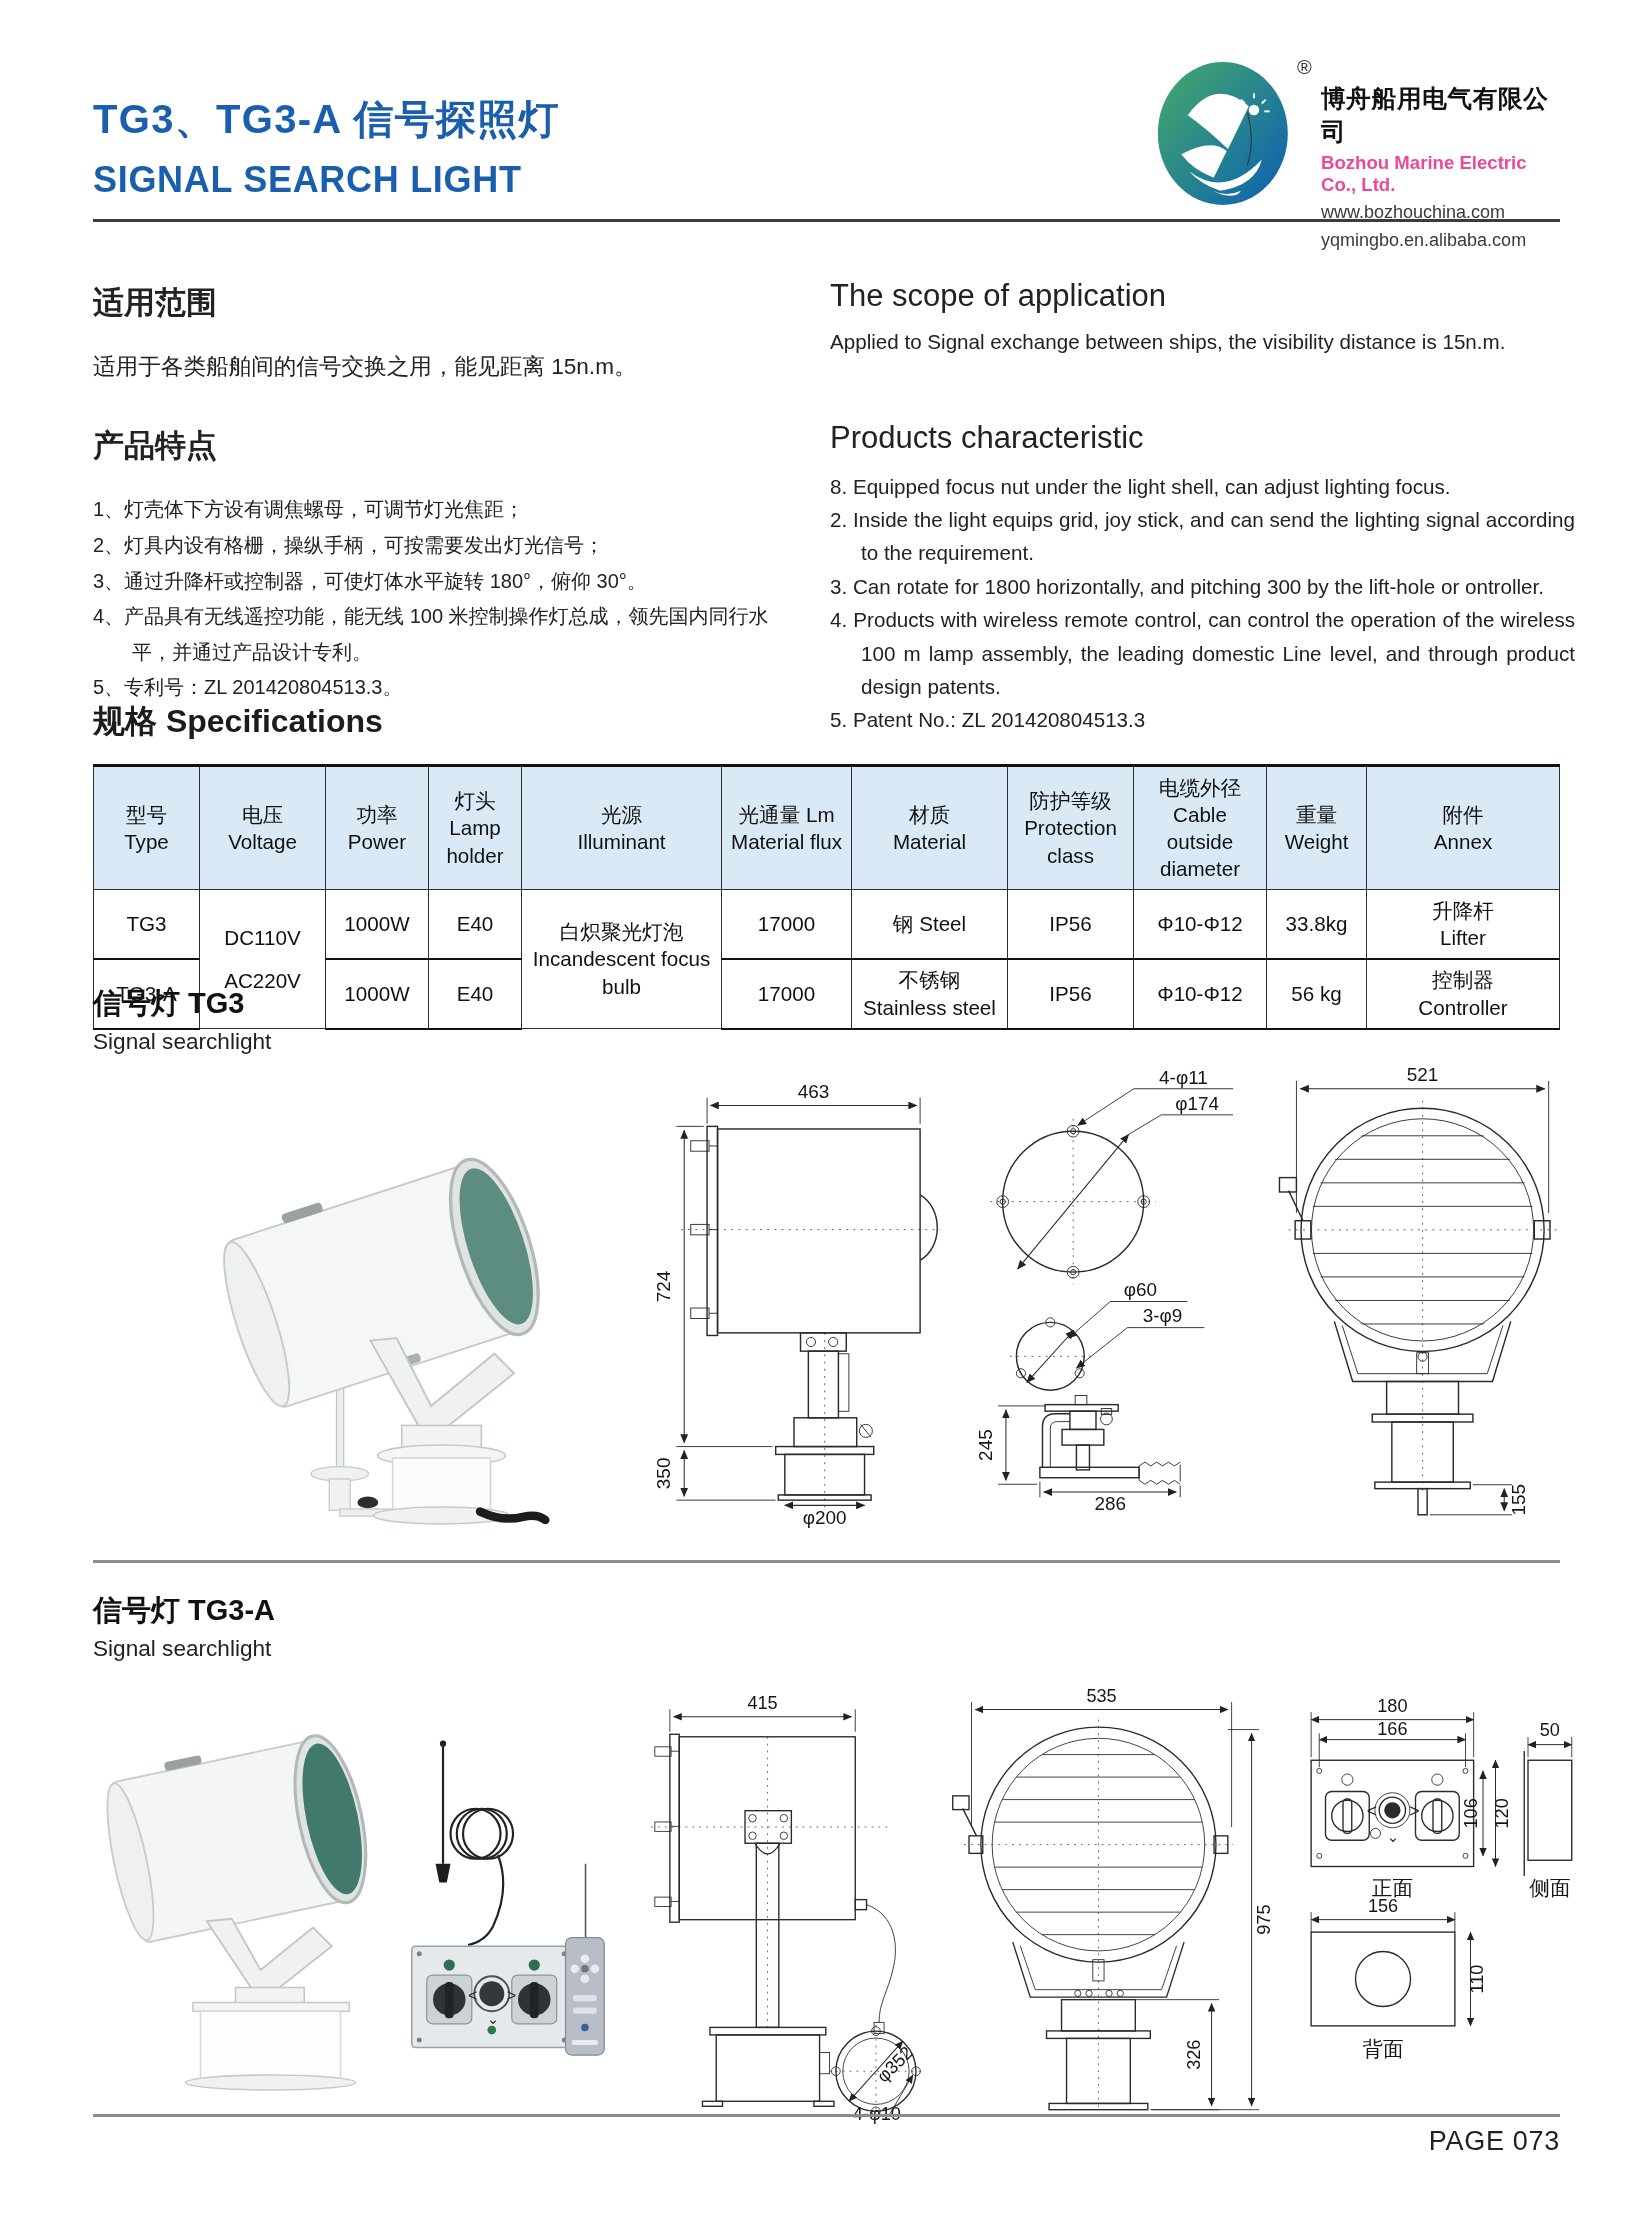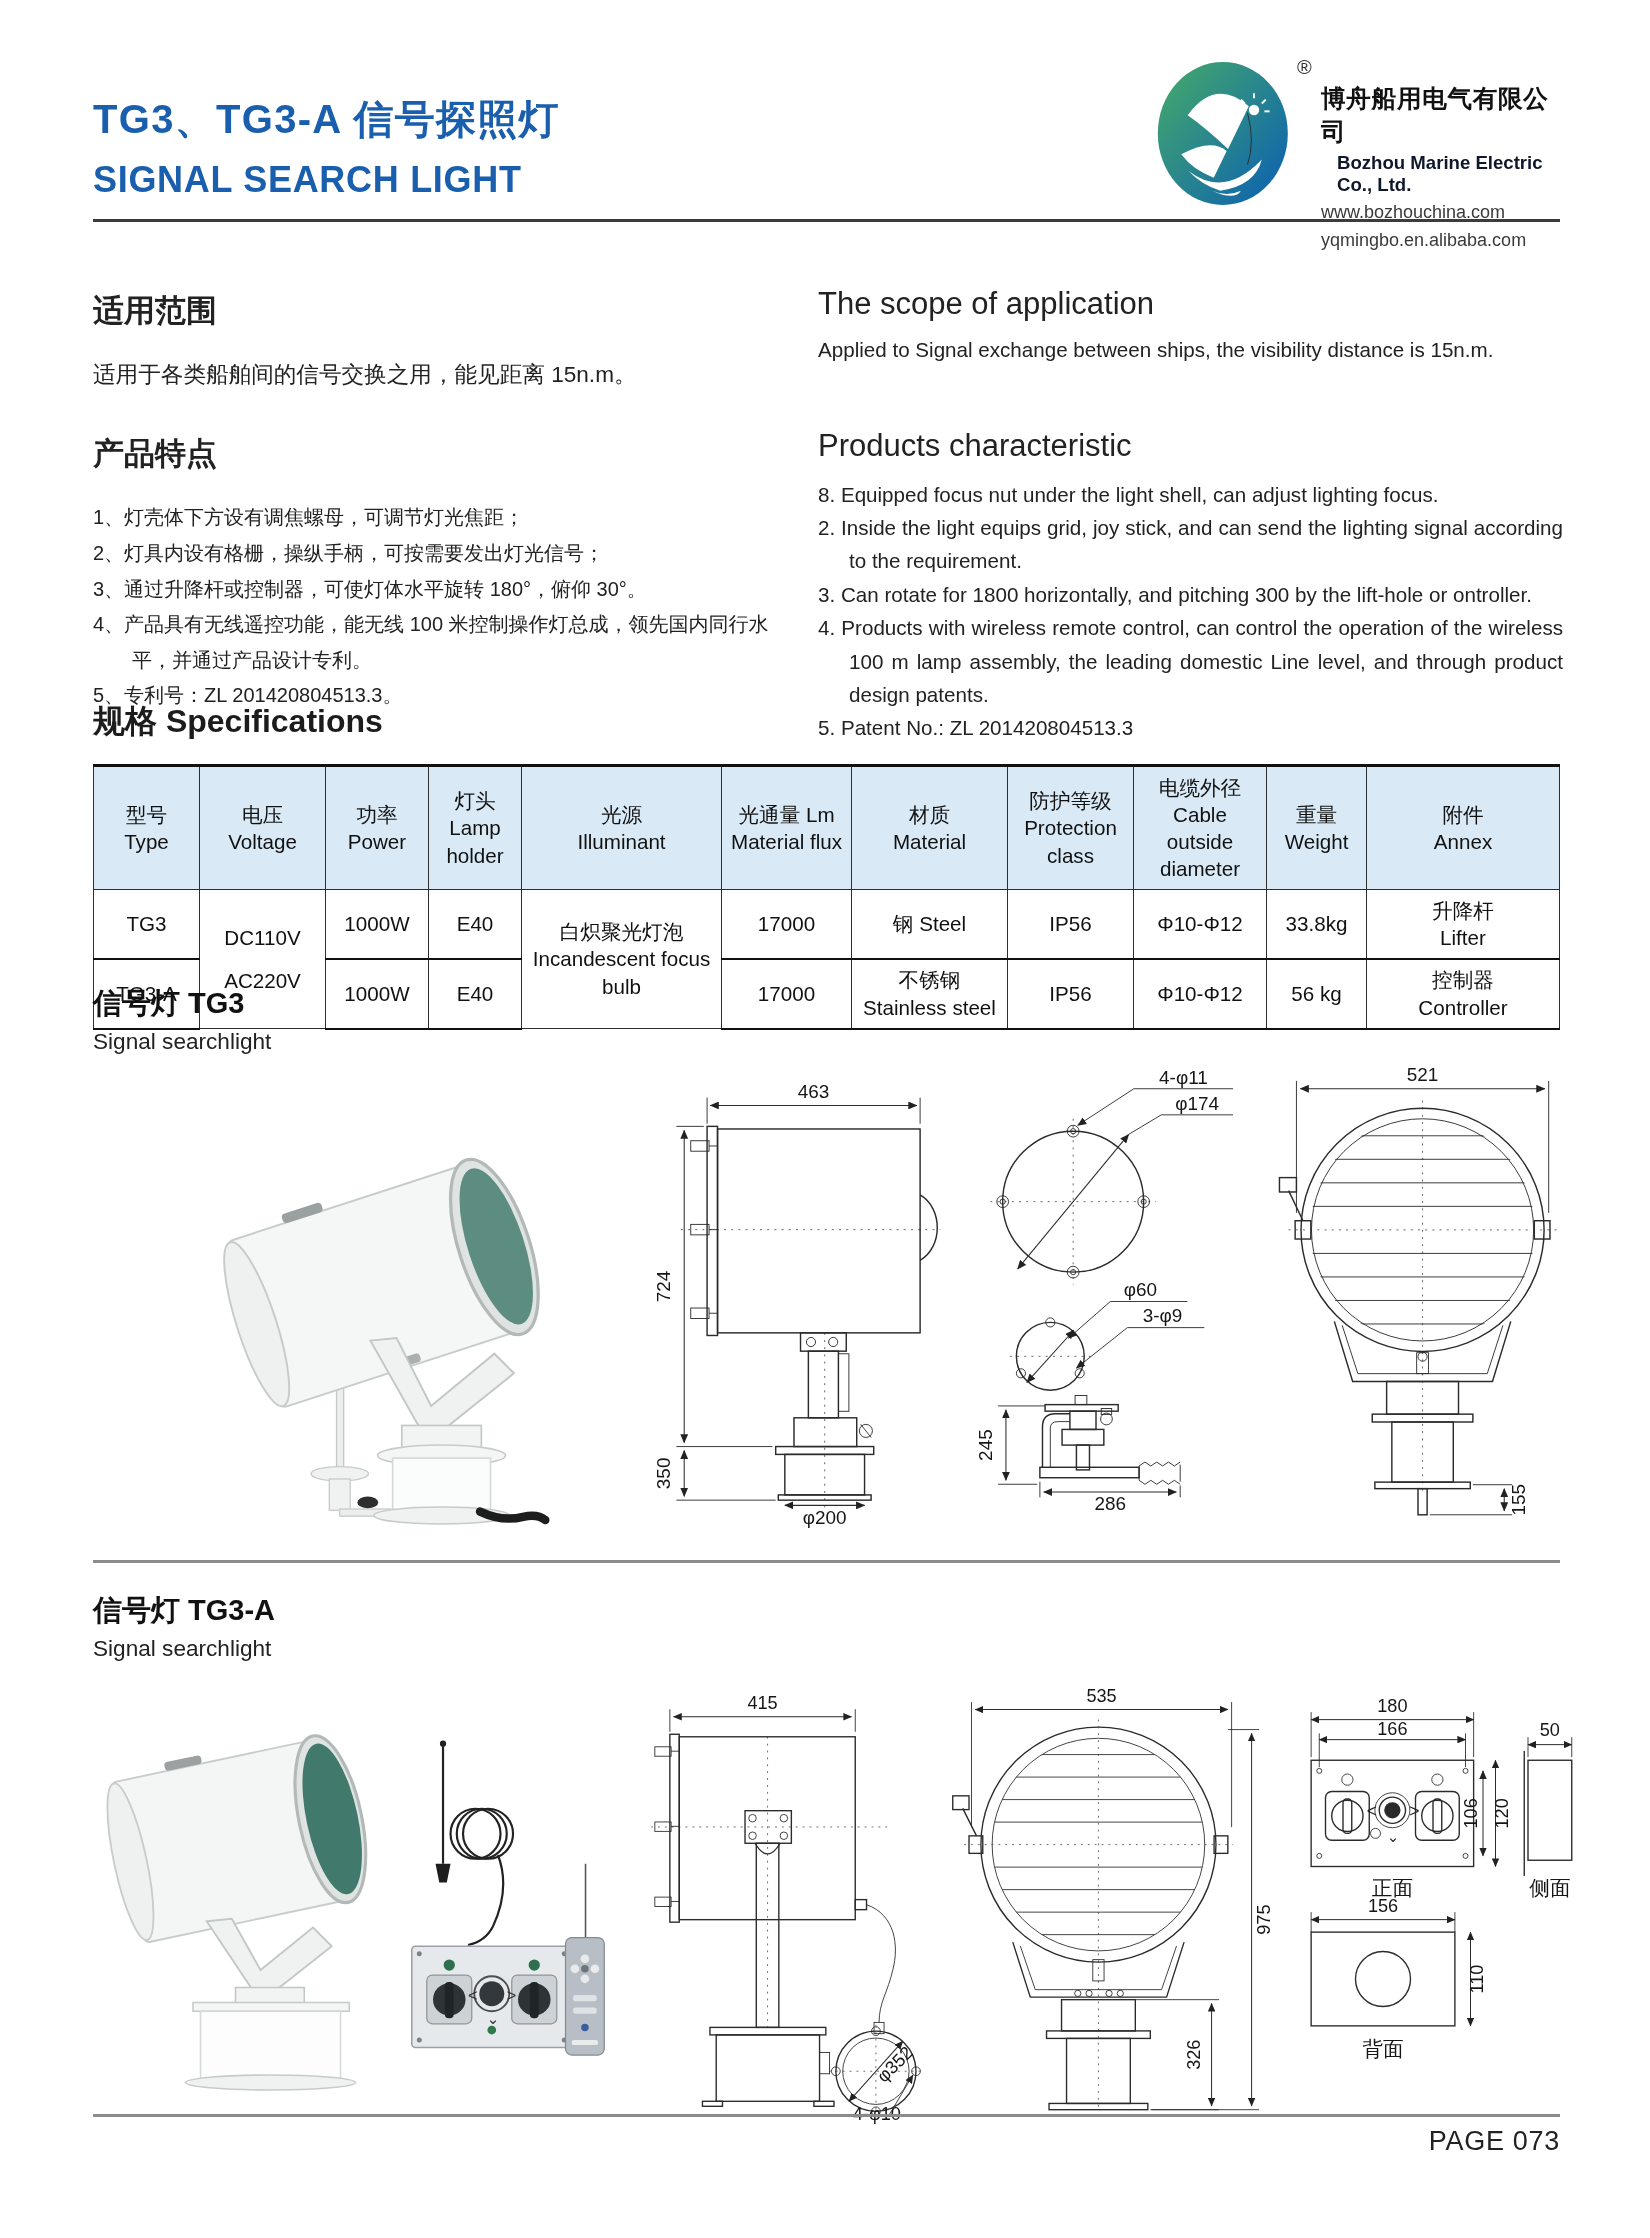"Bozhou Marine Electric Co., Ltd." .company-en { color: #0f172a -> #ec4899; margin-left: 16px -> none }
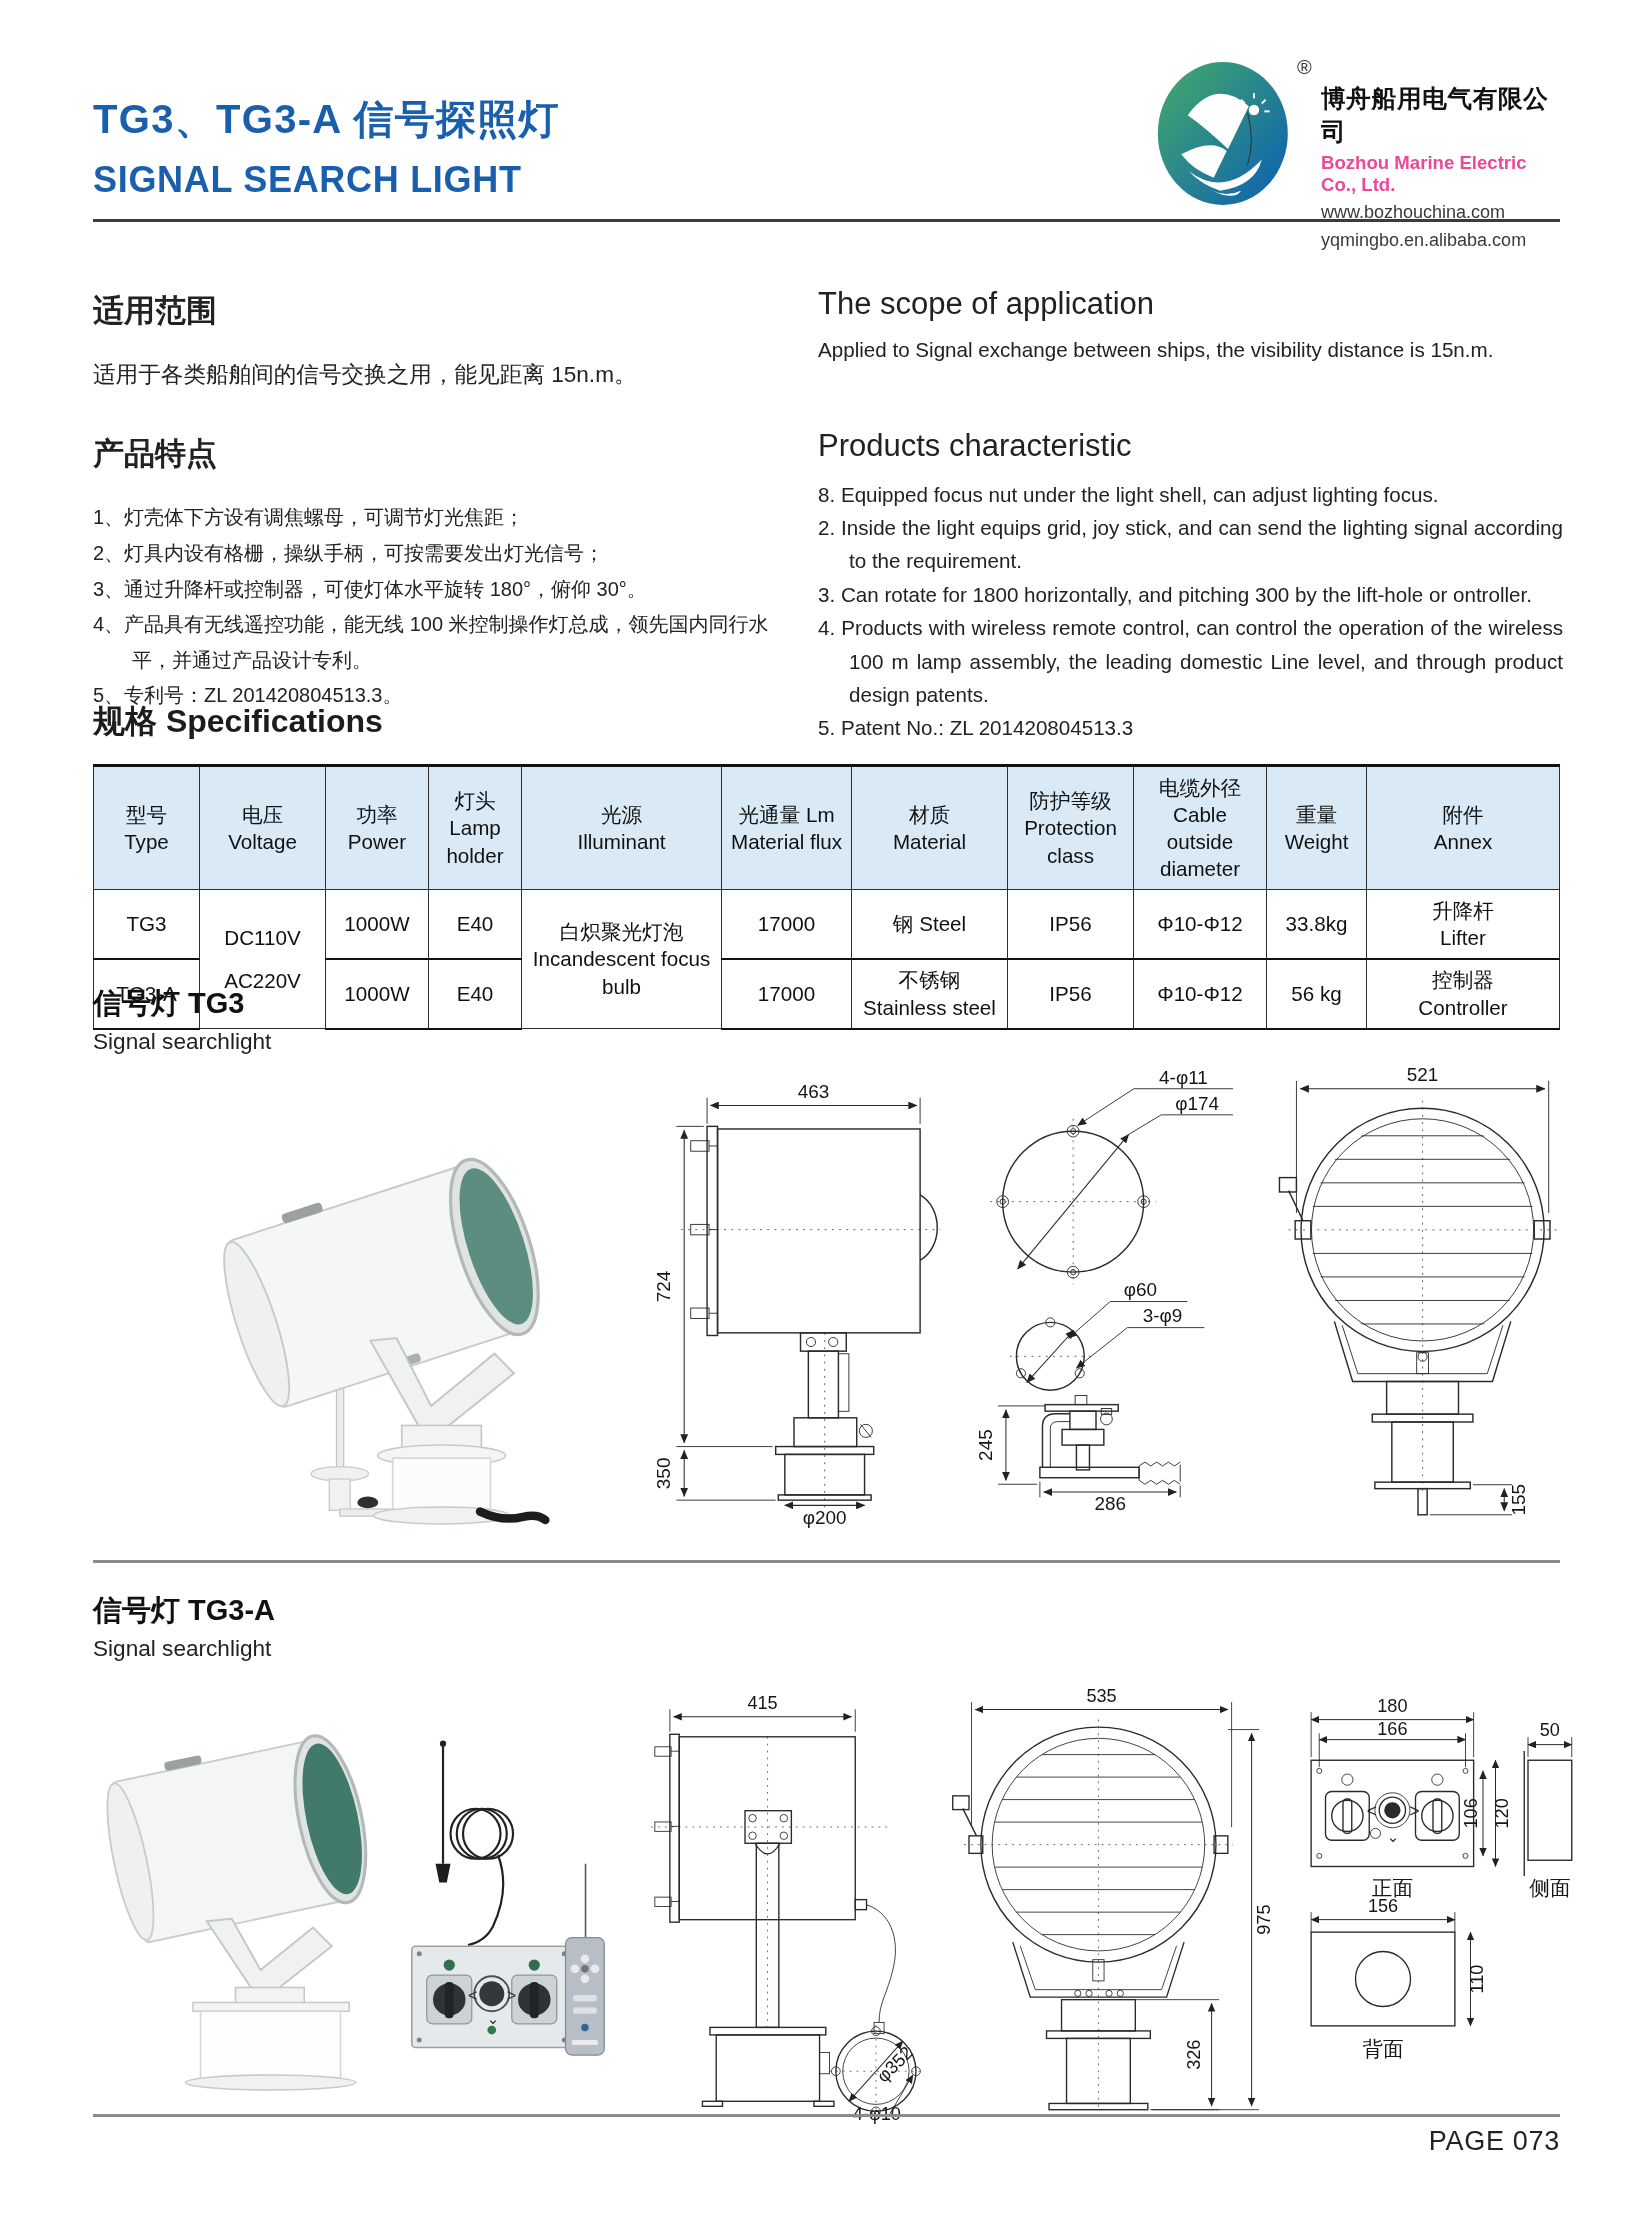"适用范围" .intro { column-gap: 40px -> 52px; top: 277px -> 269px }
